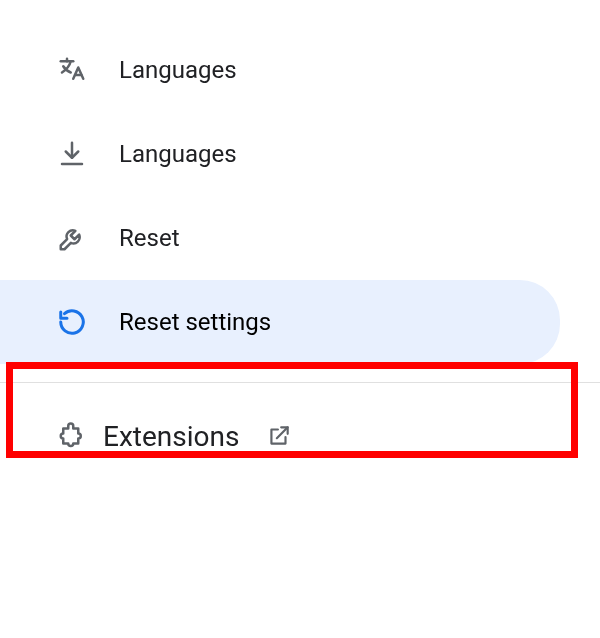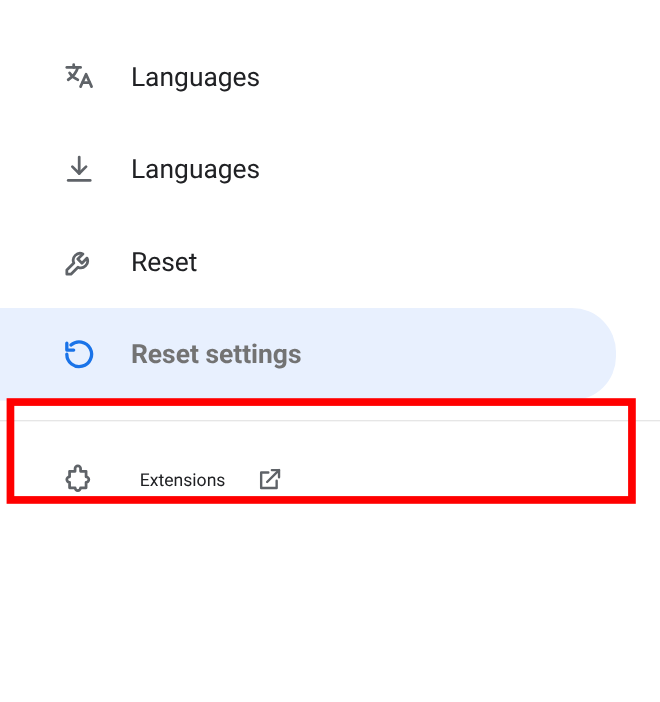"Reset settings" .menu-item.selected .label { color: #737373 -> #000000; font-weight: 700 -> 400 }
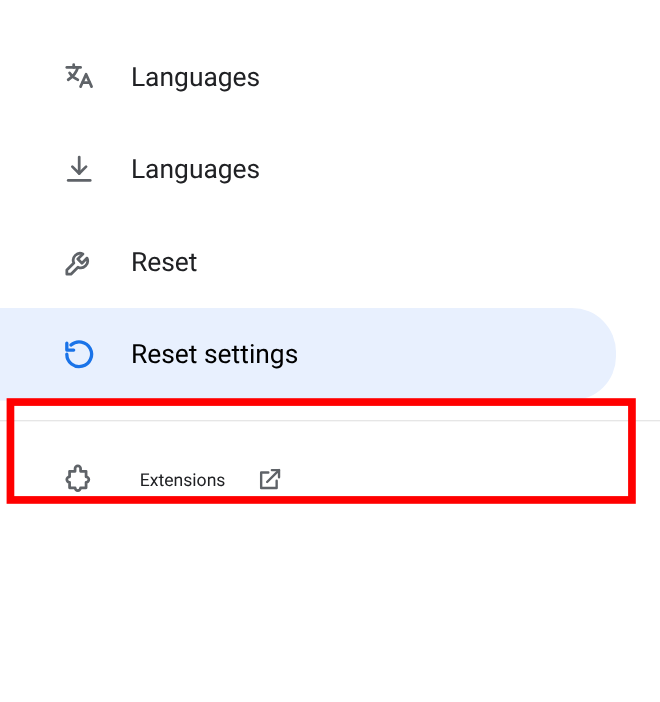"Extensions" .ext-item .label { font-size: 16px -> 28px; margin-left: 38px -> 14px }
